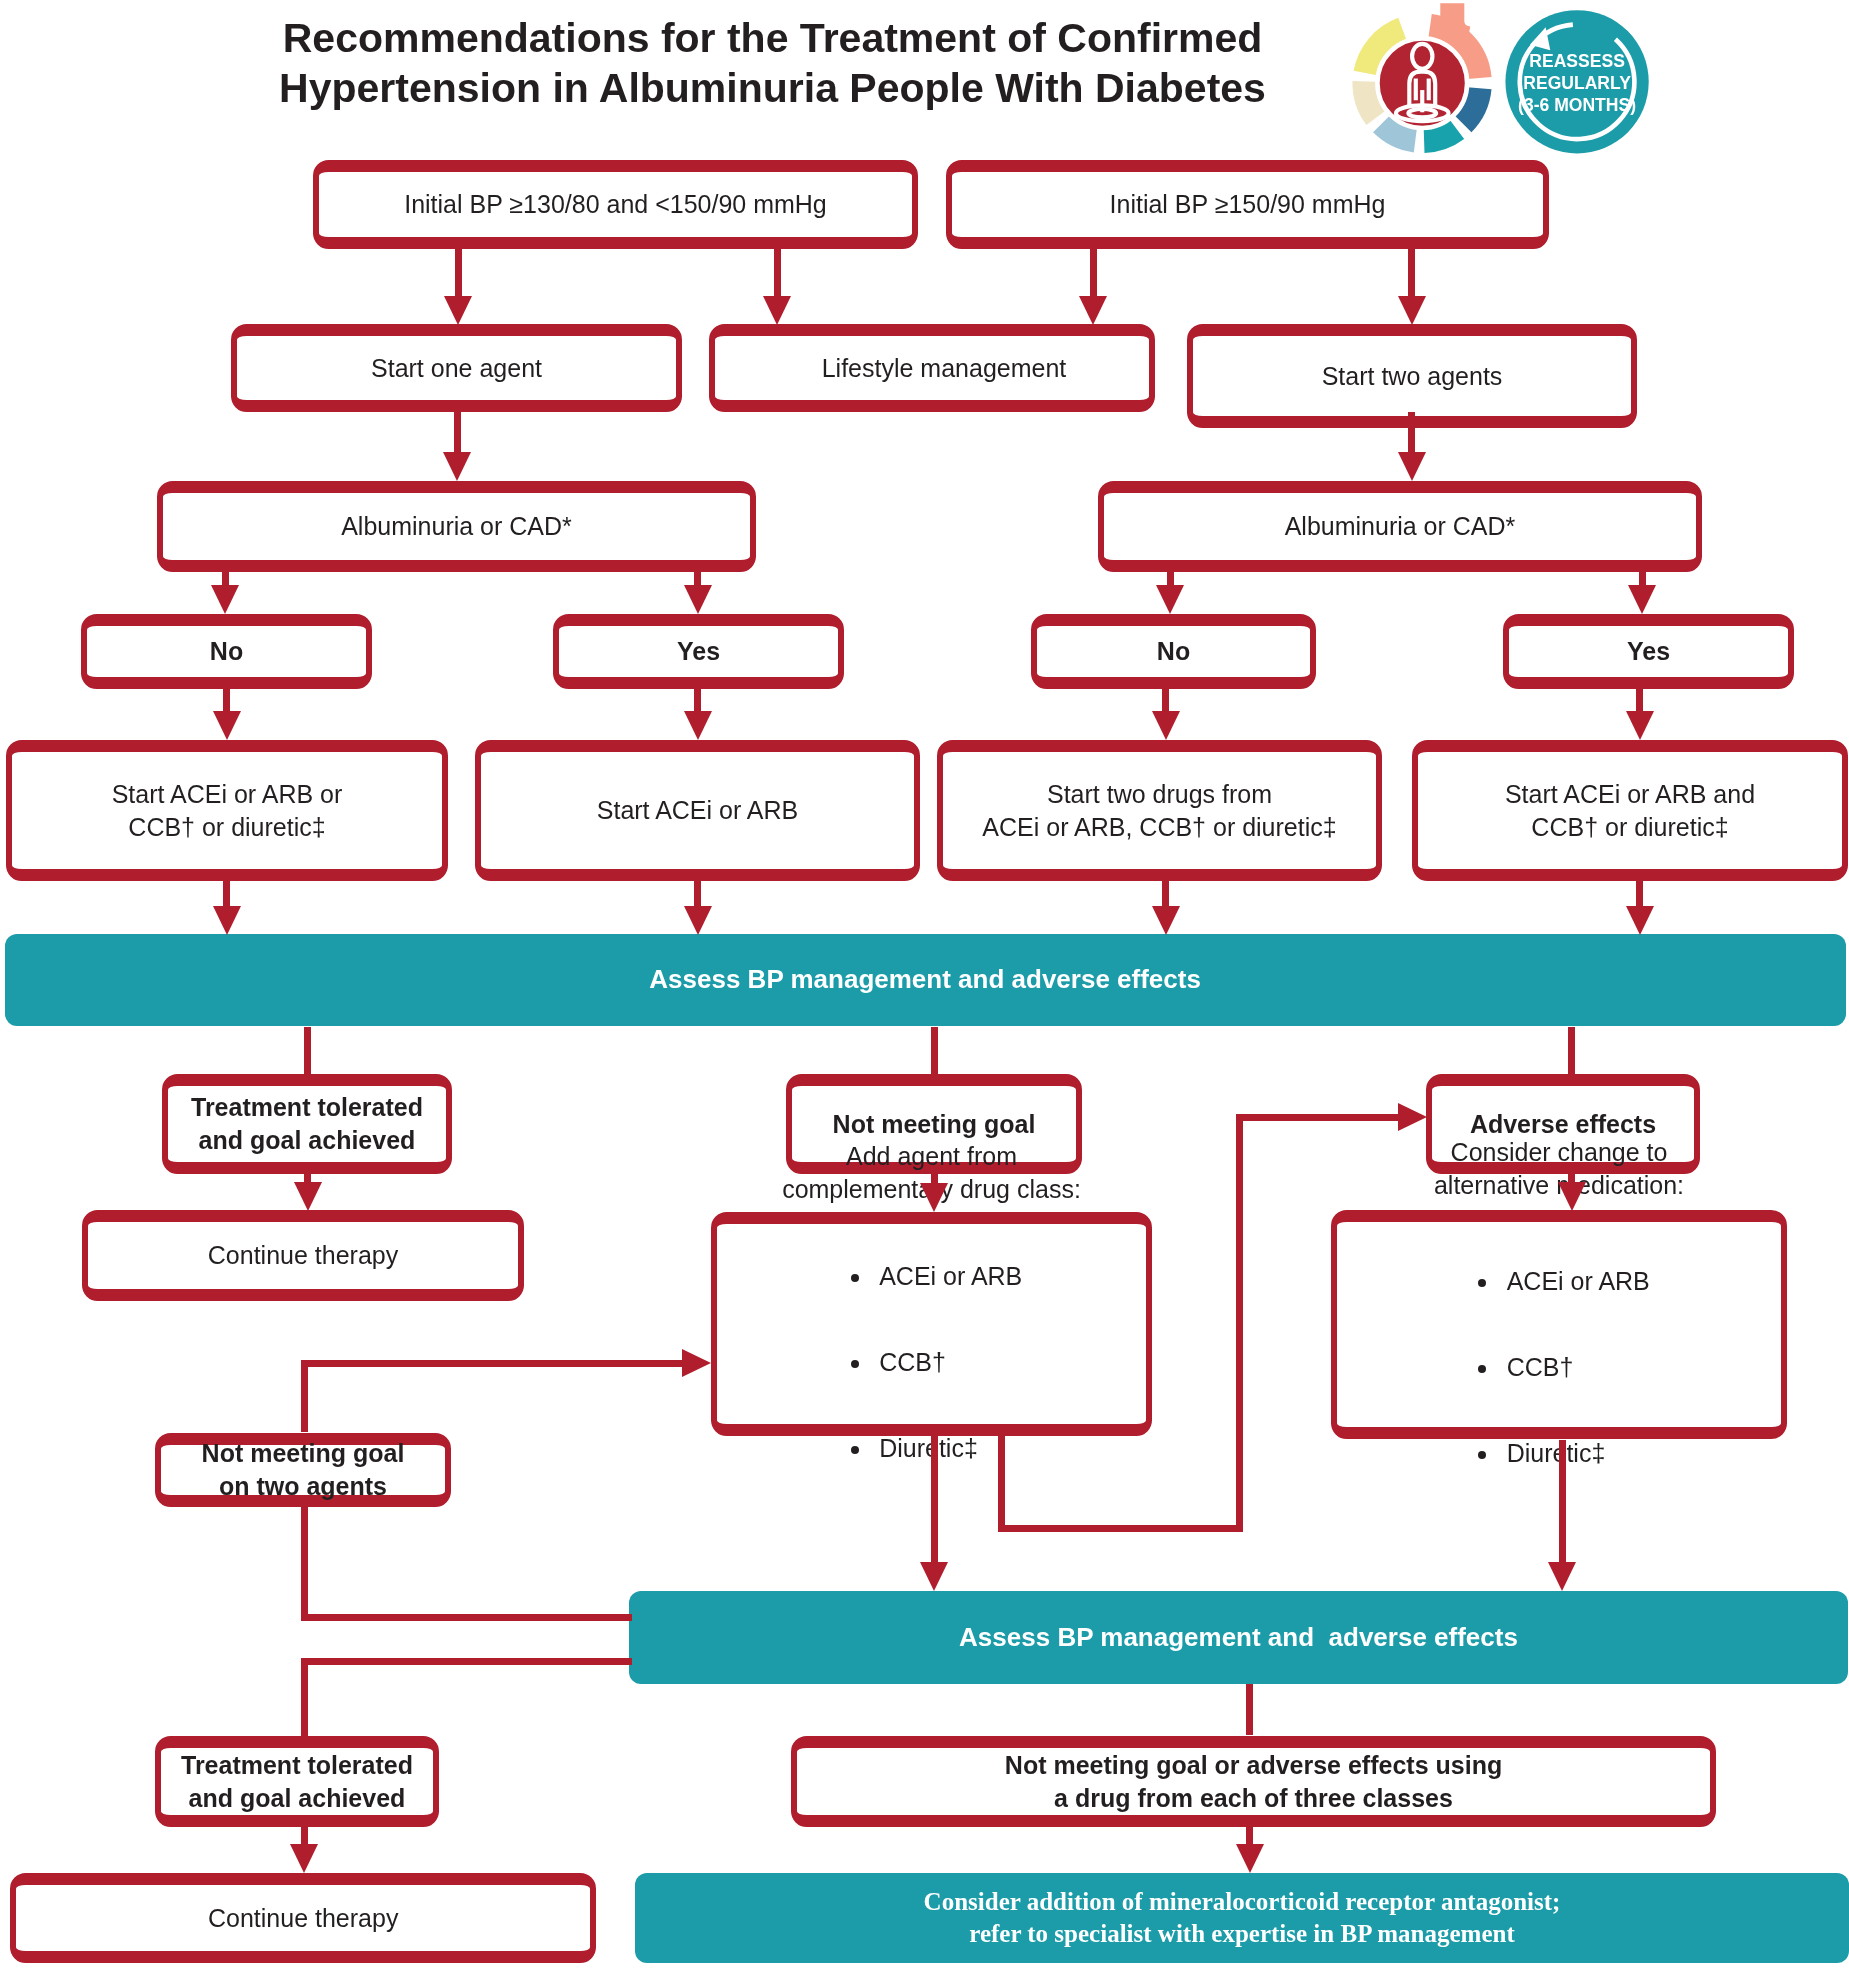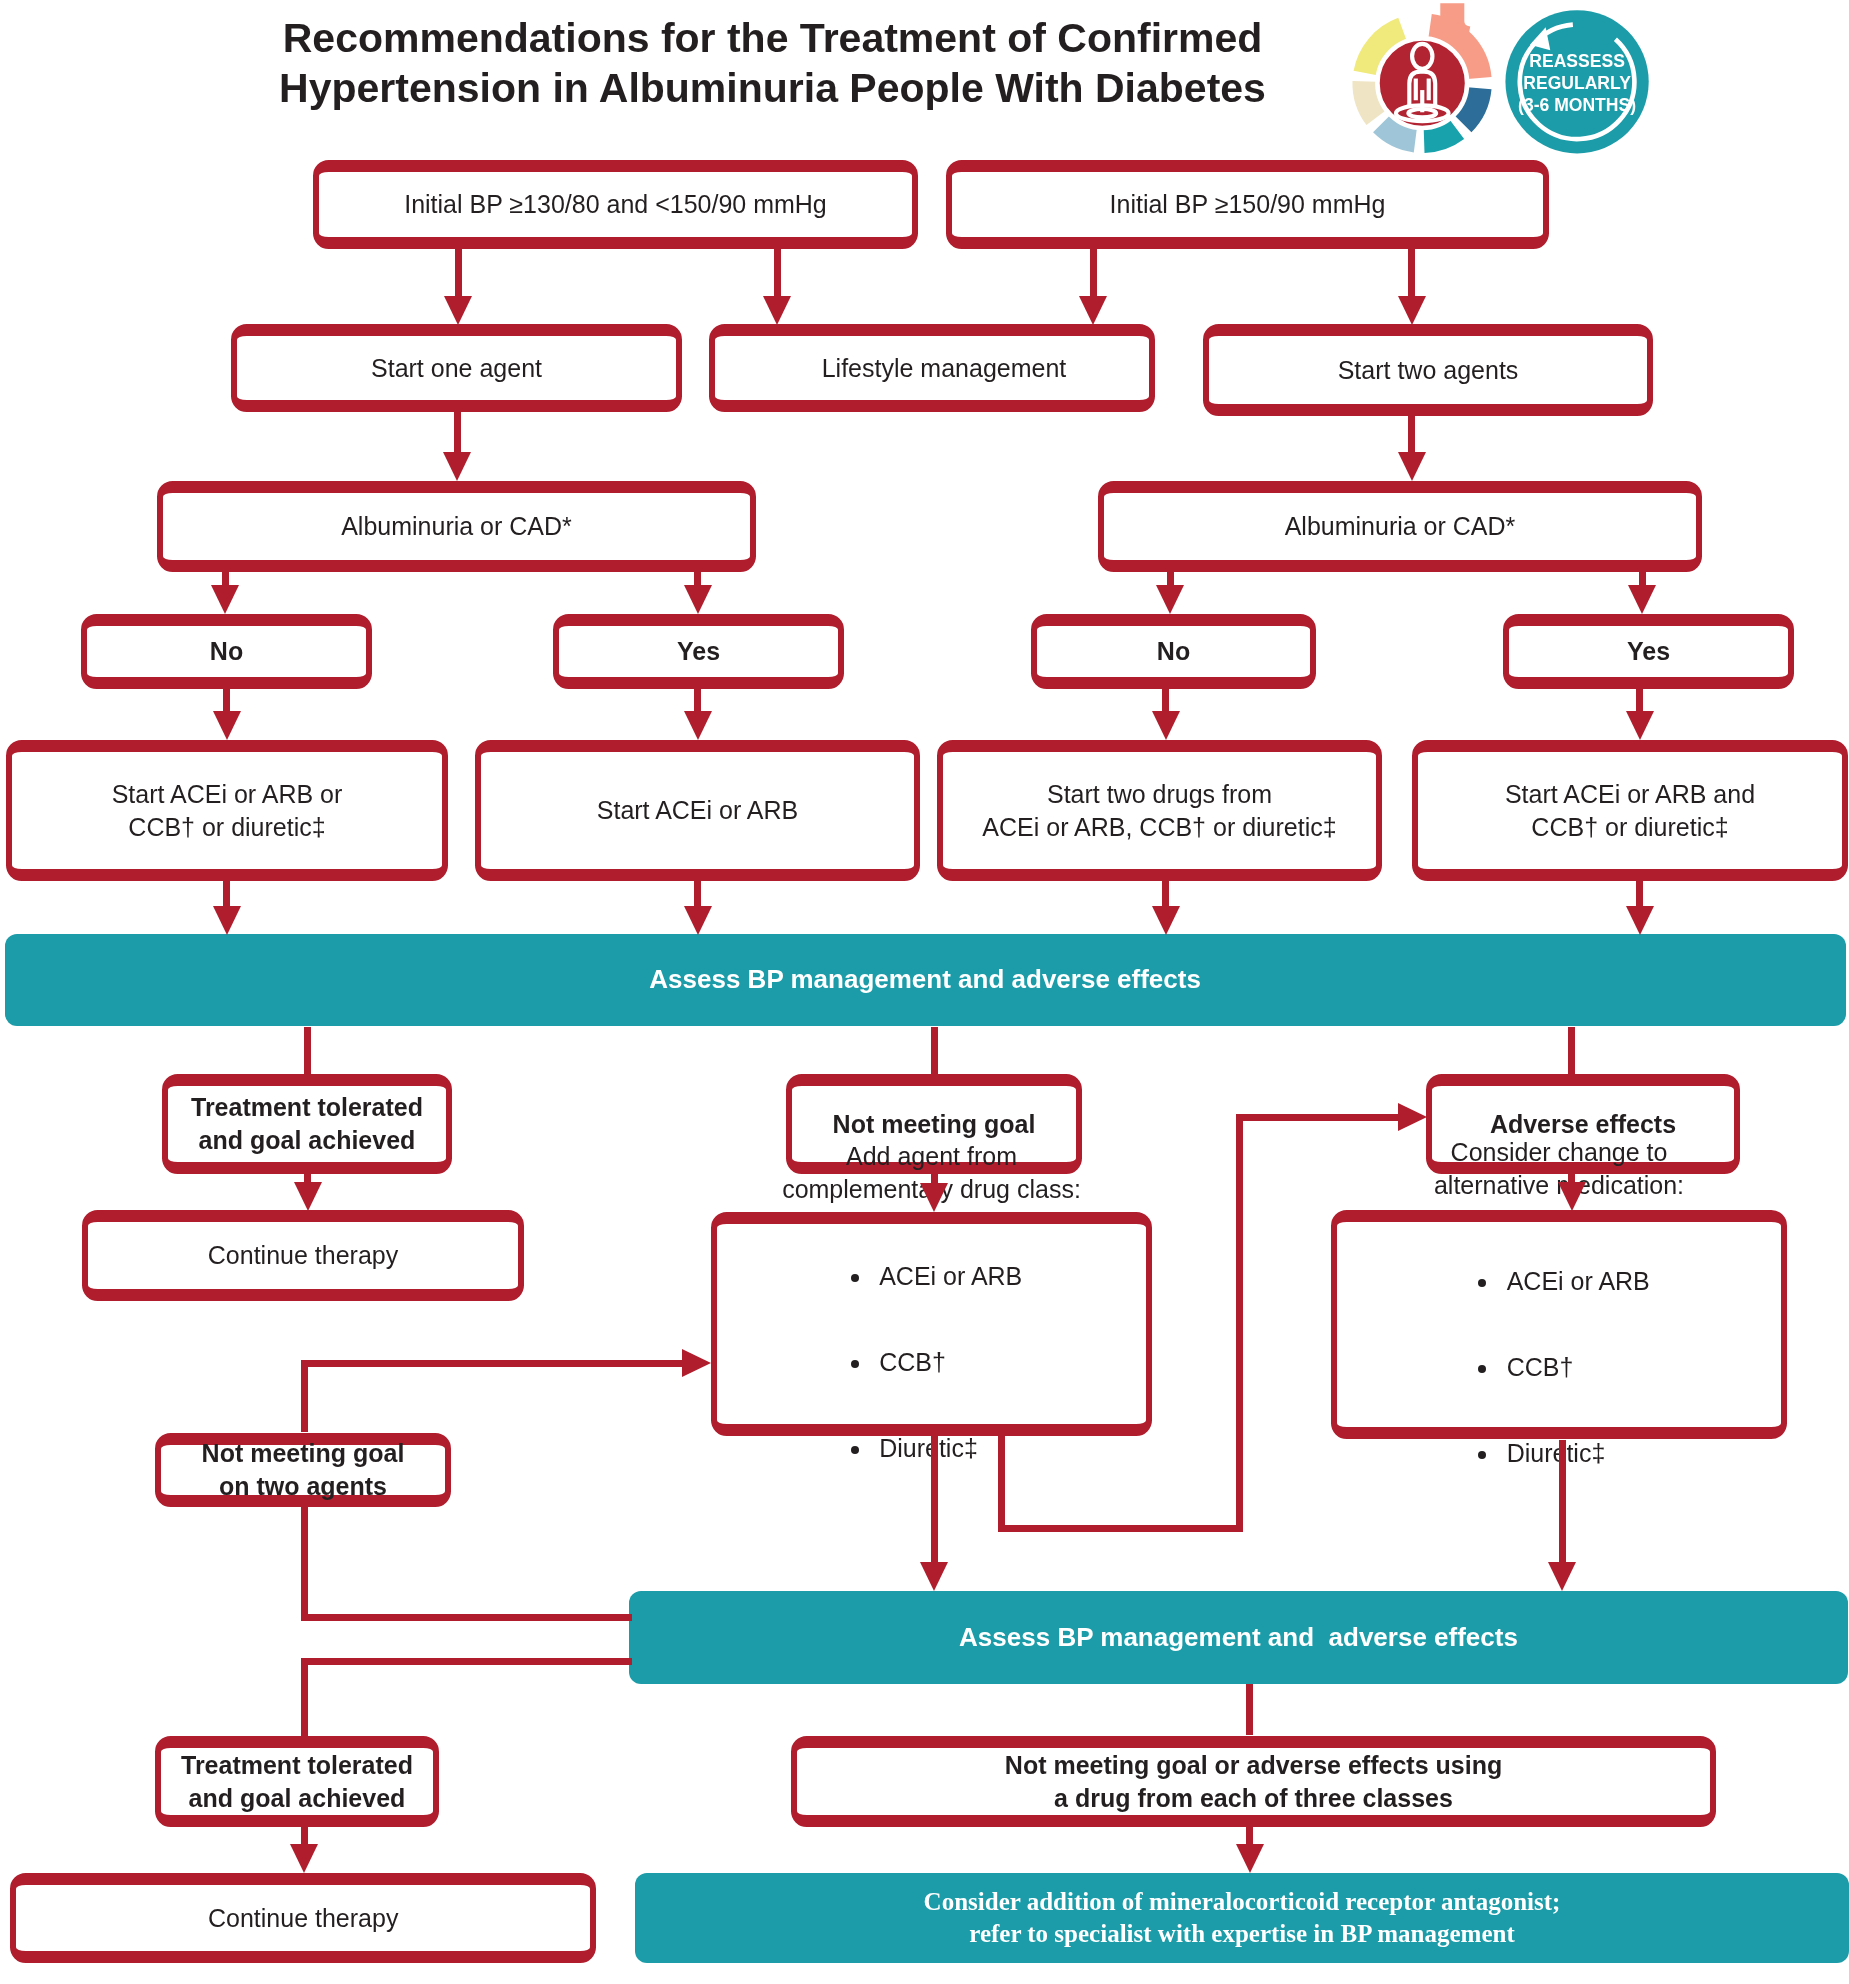"Start two agents" div.box { height: 92px -> 104px; margin-left: 16px -> none }
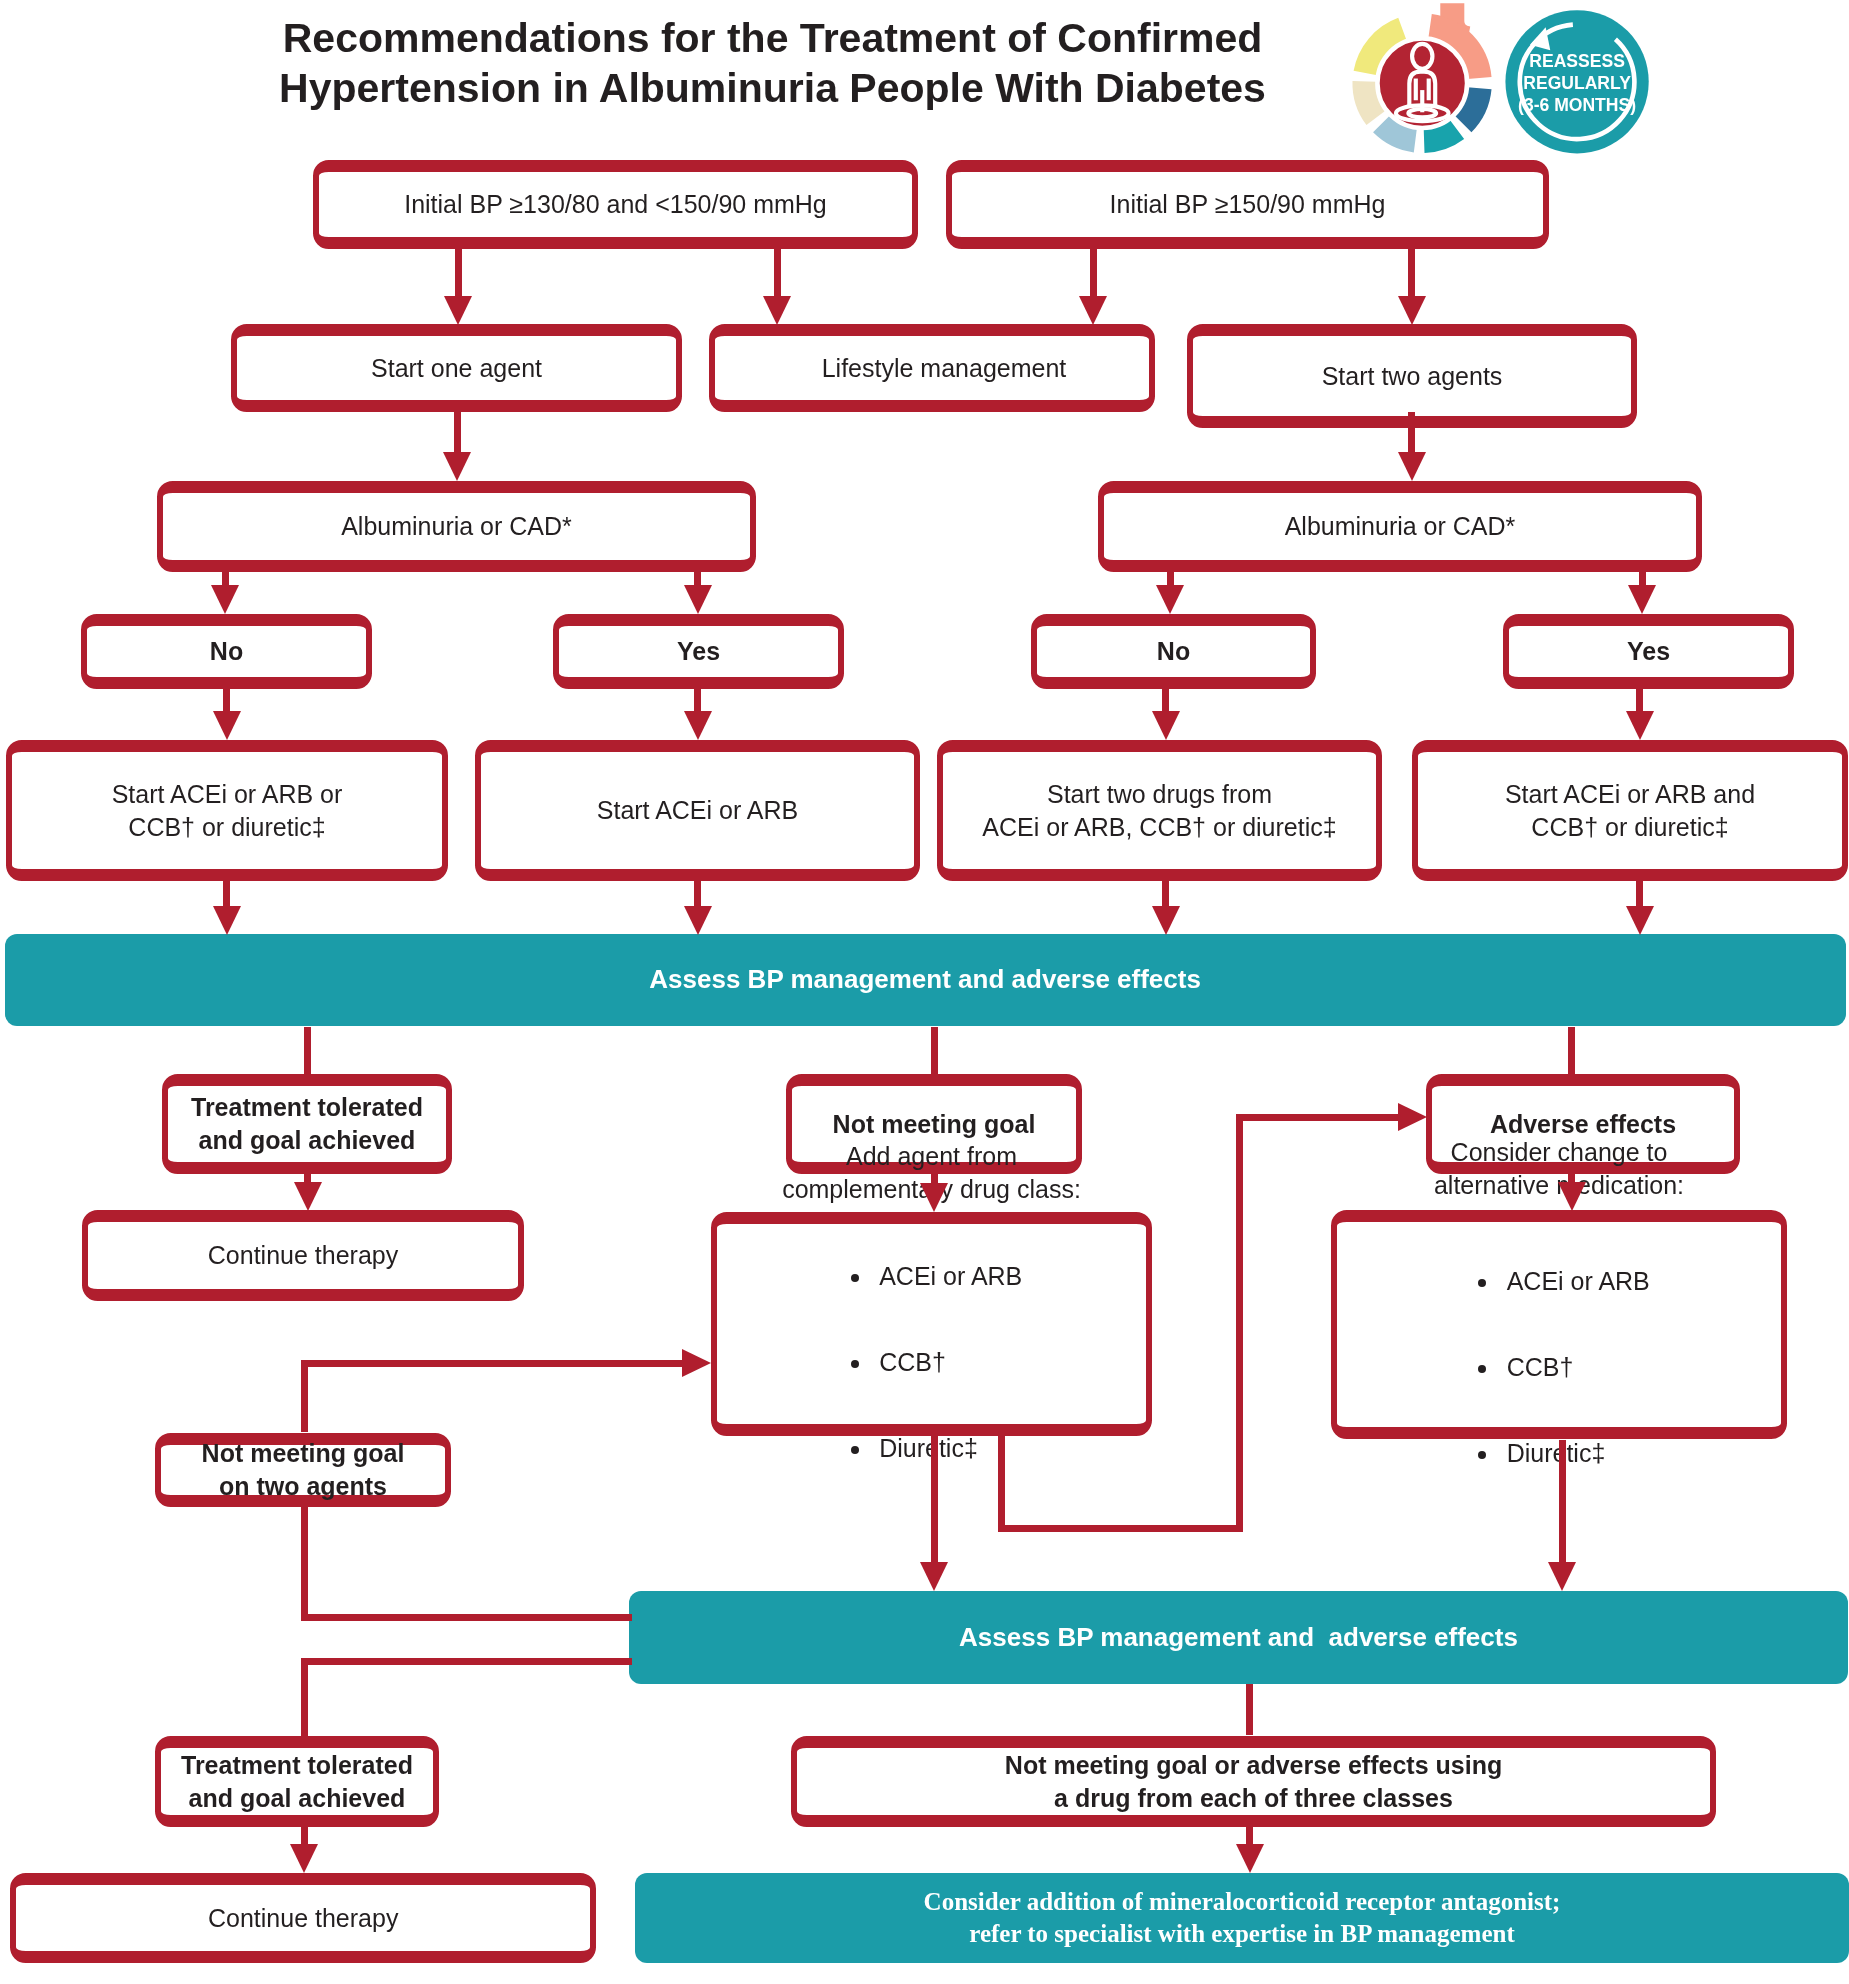"Adverse effects" div.box { width: 314px -> 274px }
